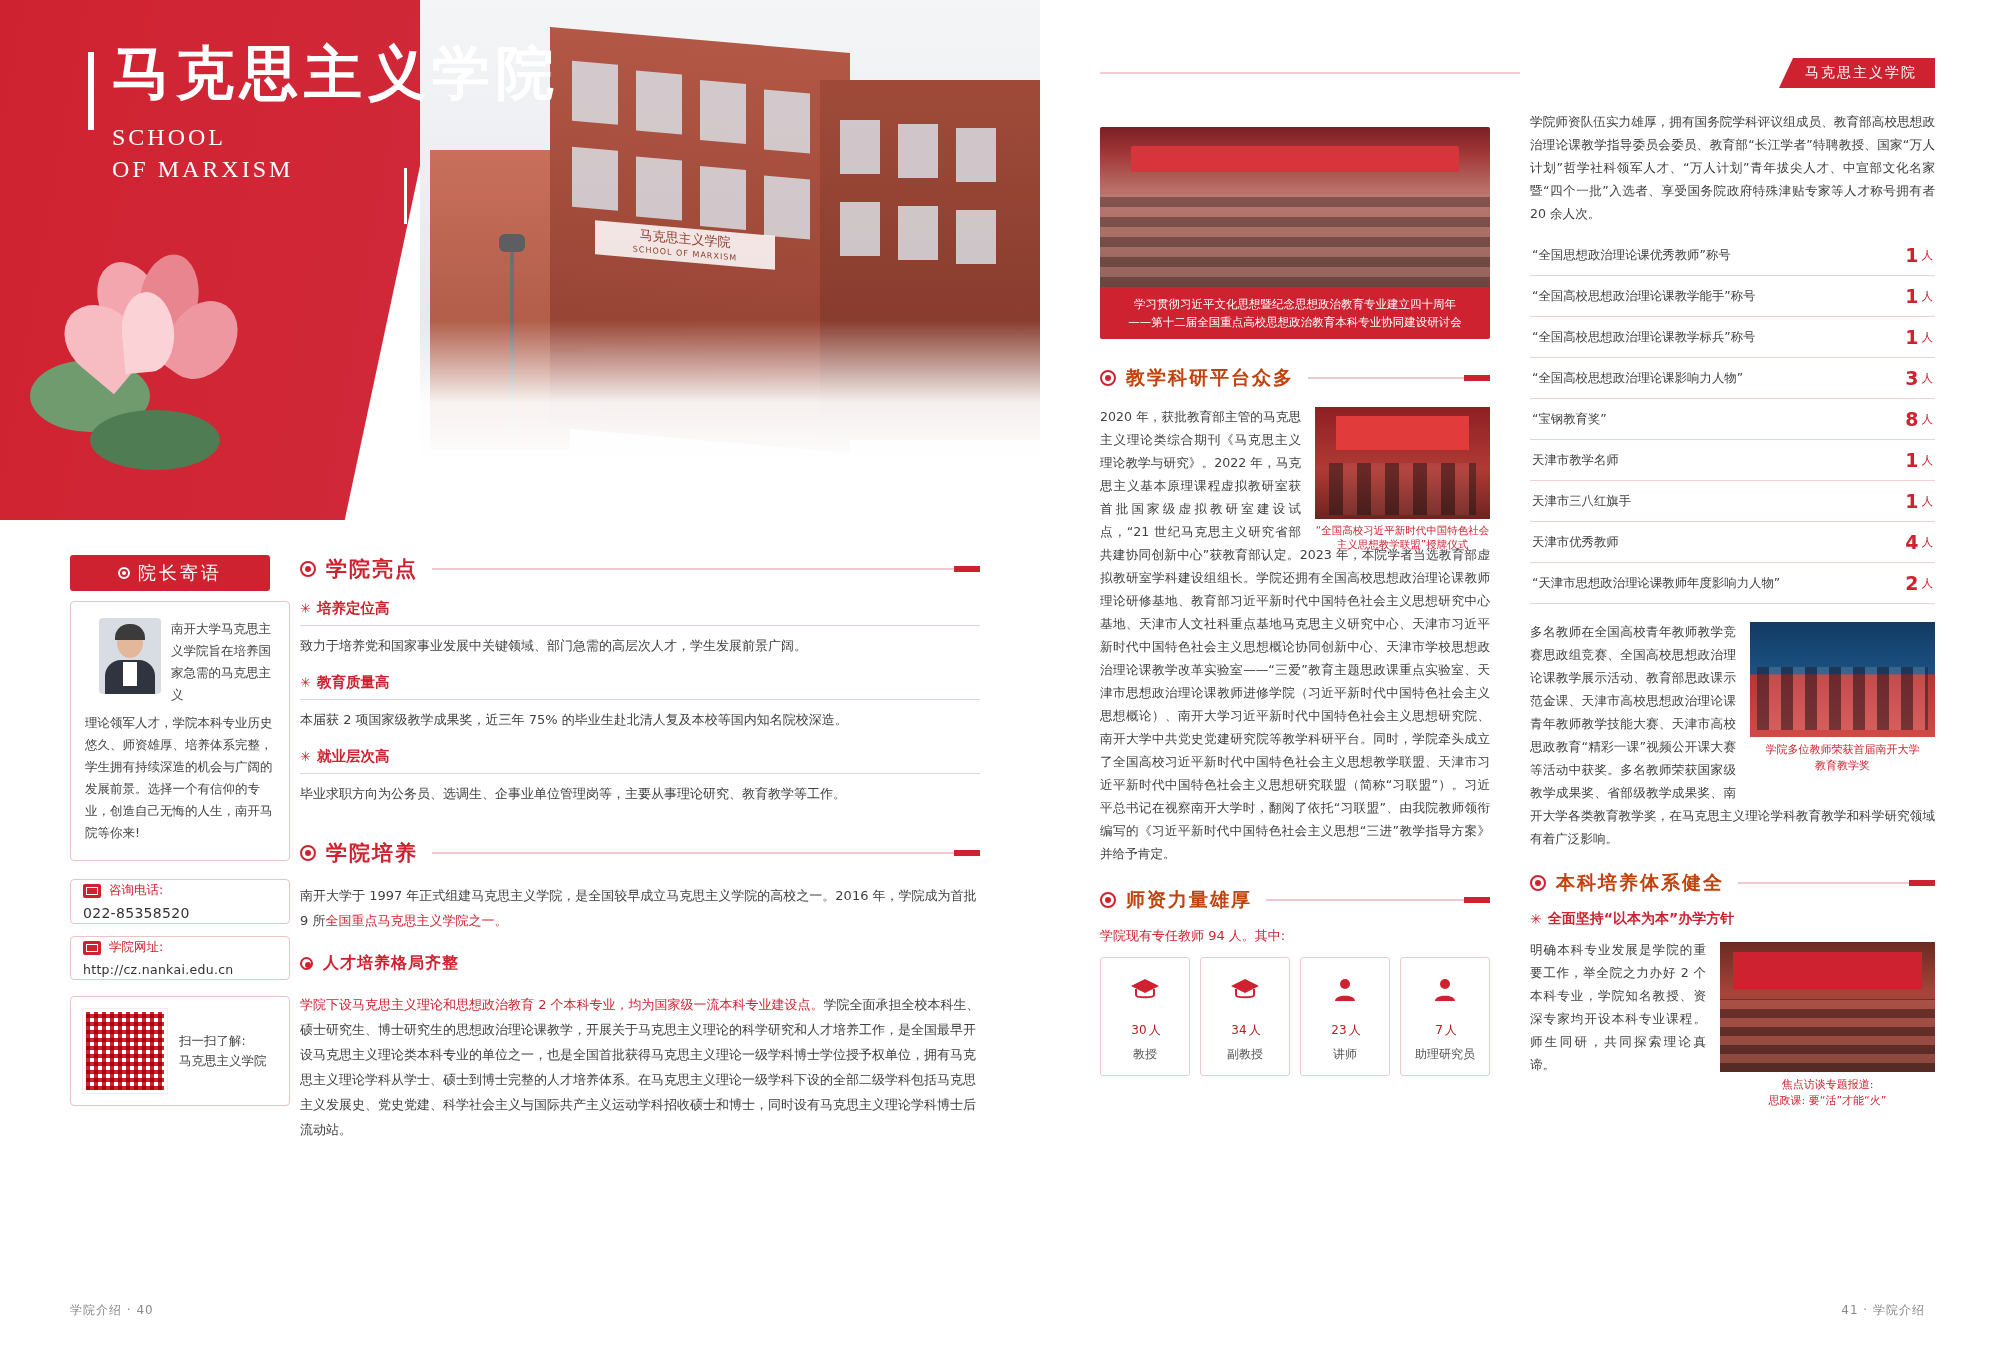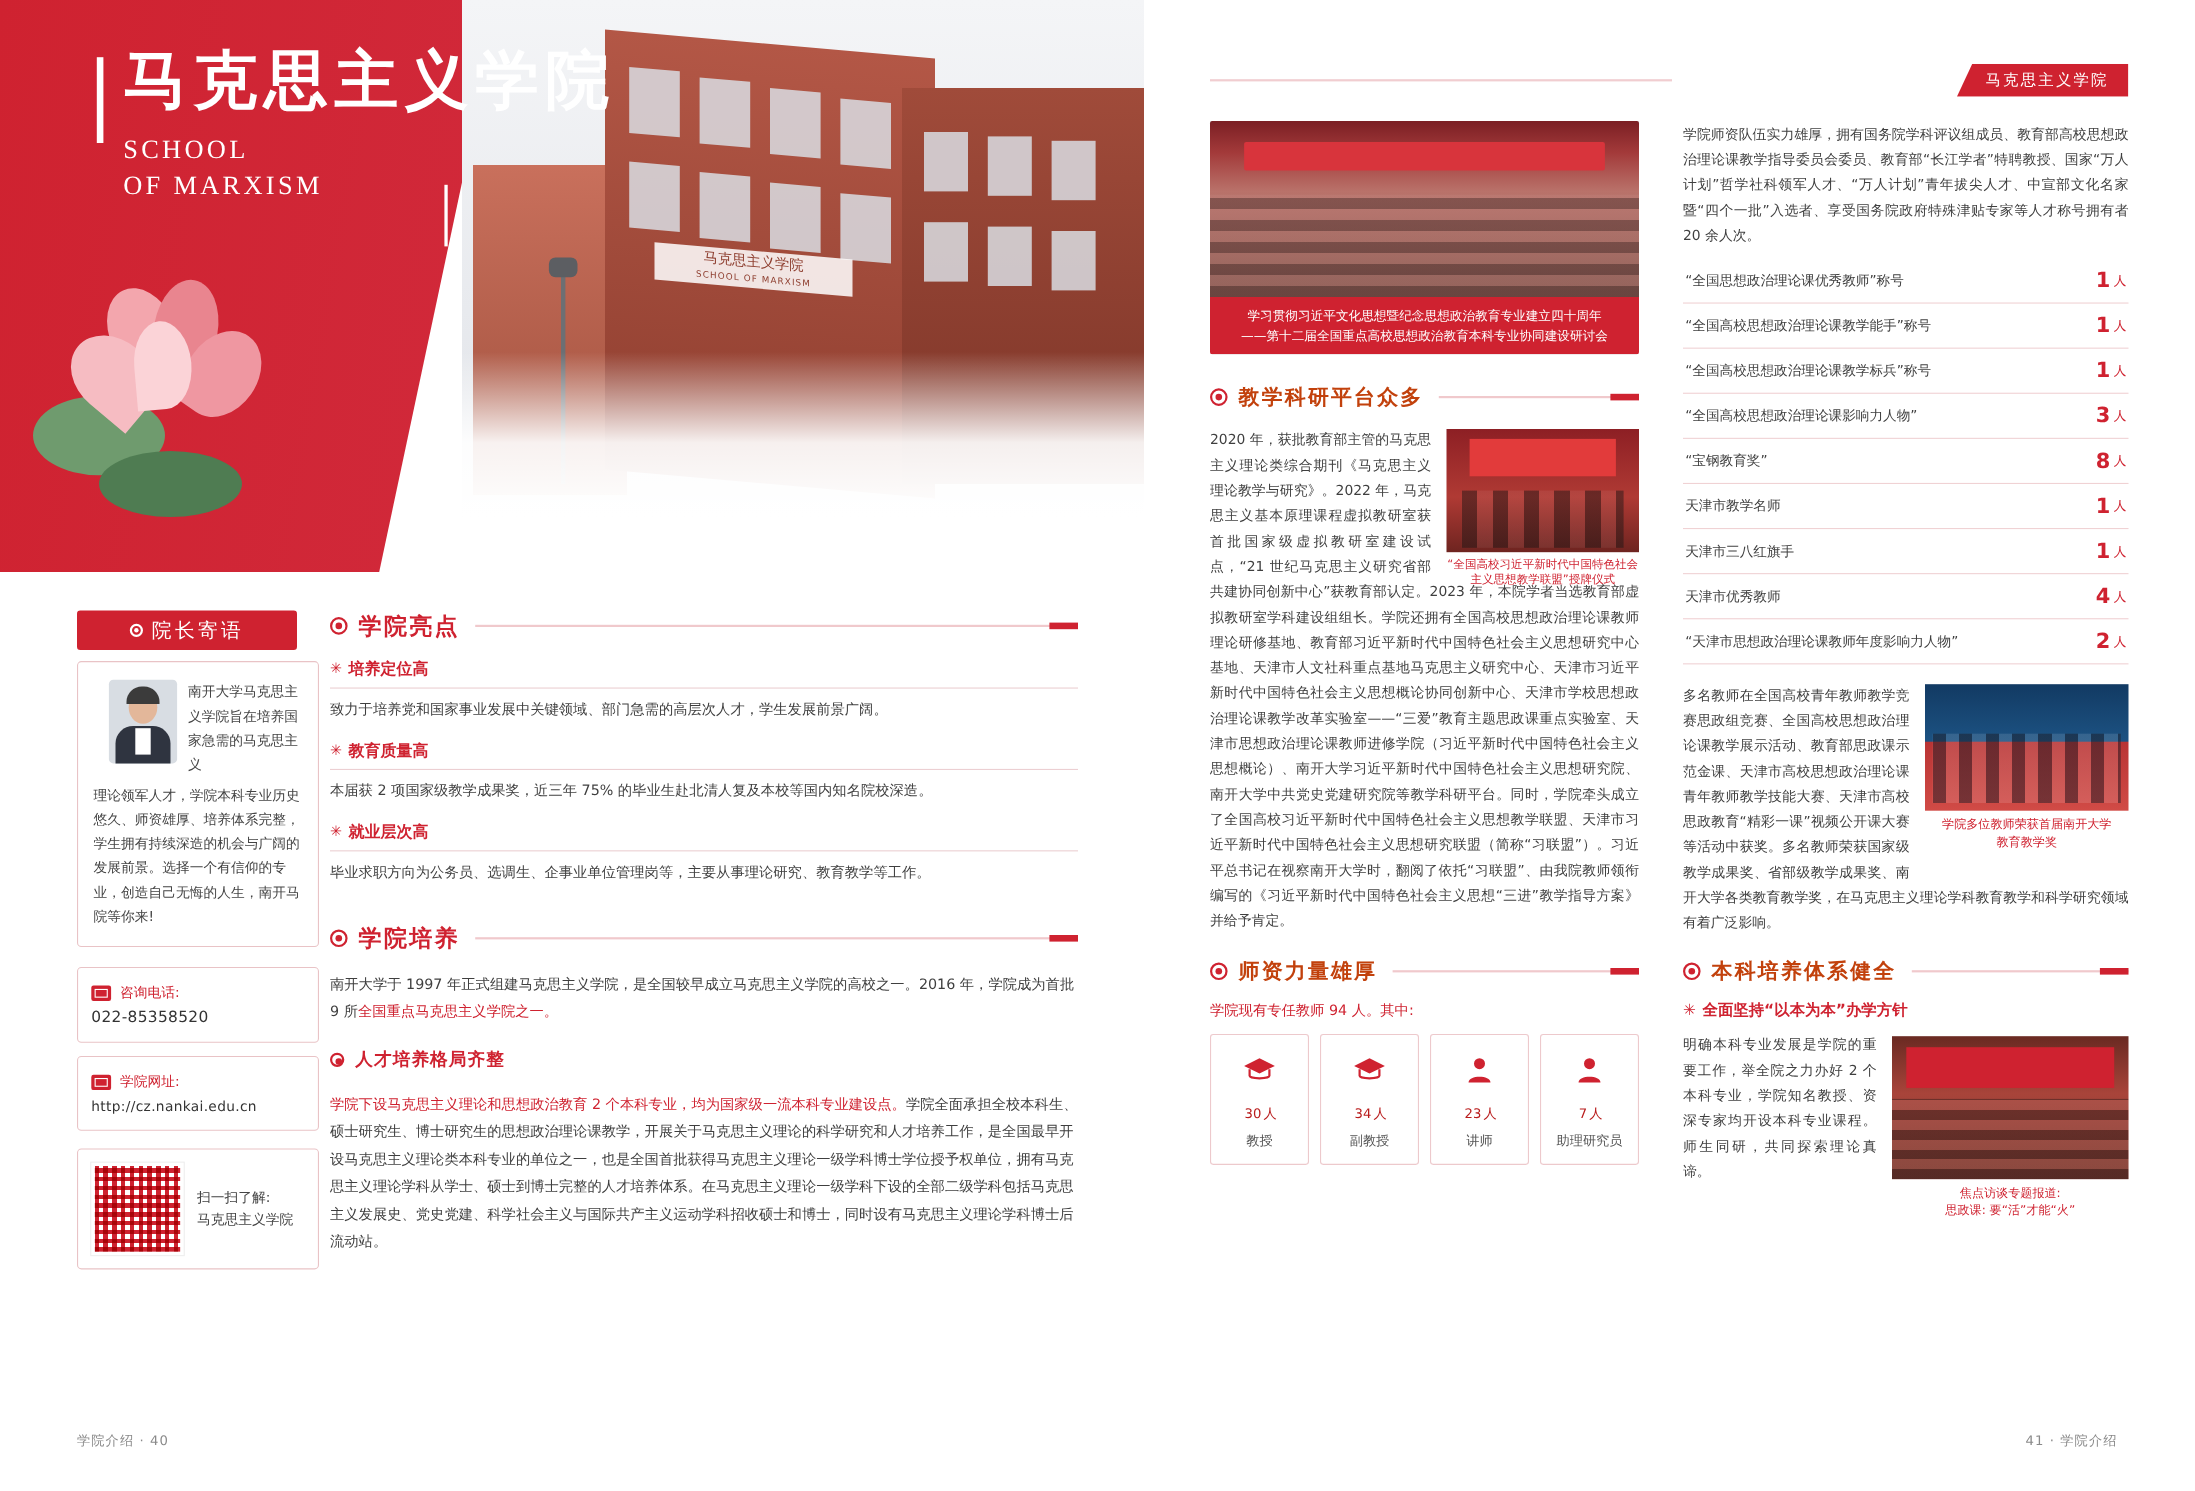"学习贯彻习近平文化思想暨纪念思想政治教育专业建立四十周年" .rcol1 { top: 110px -> 127px }
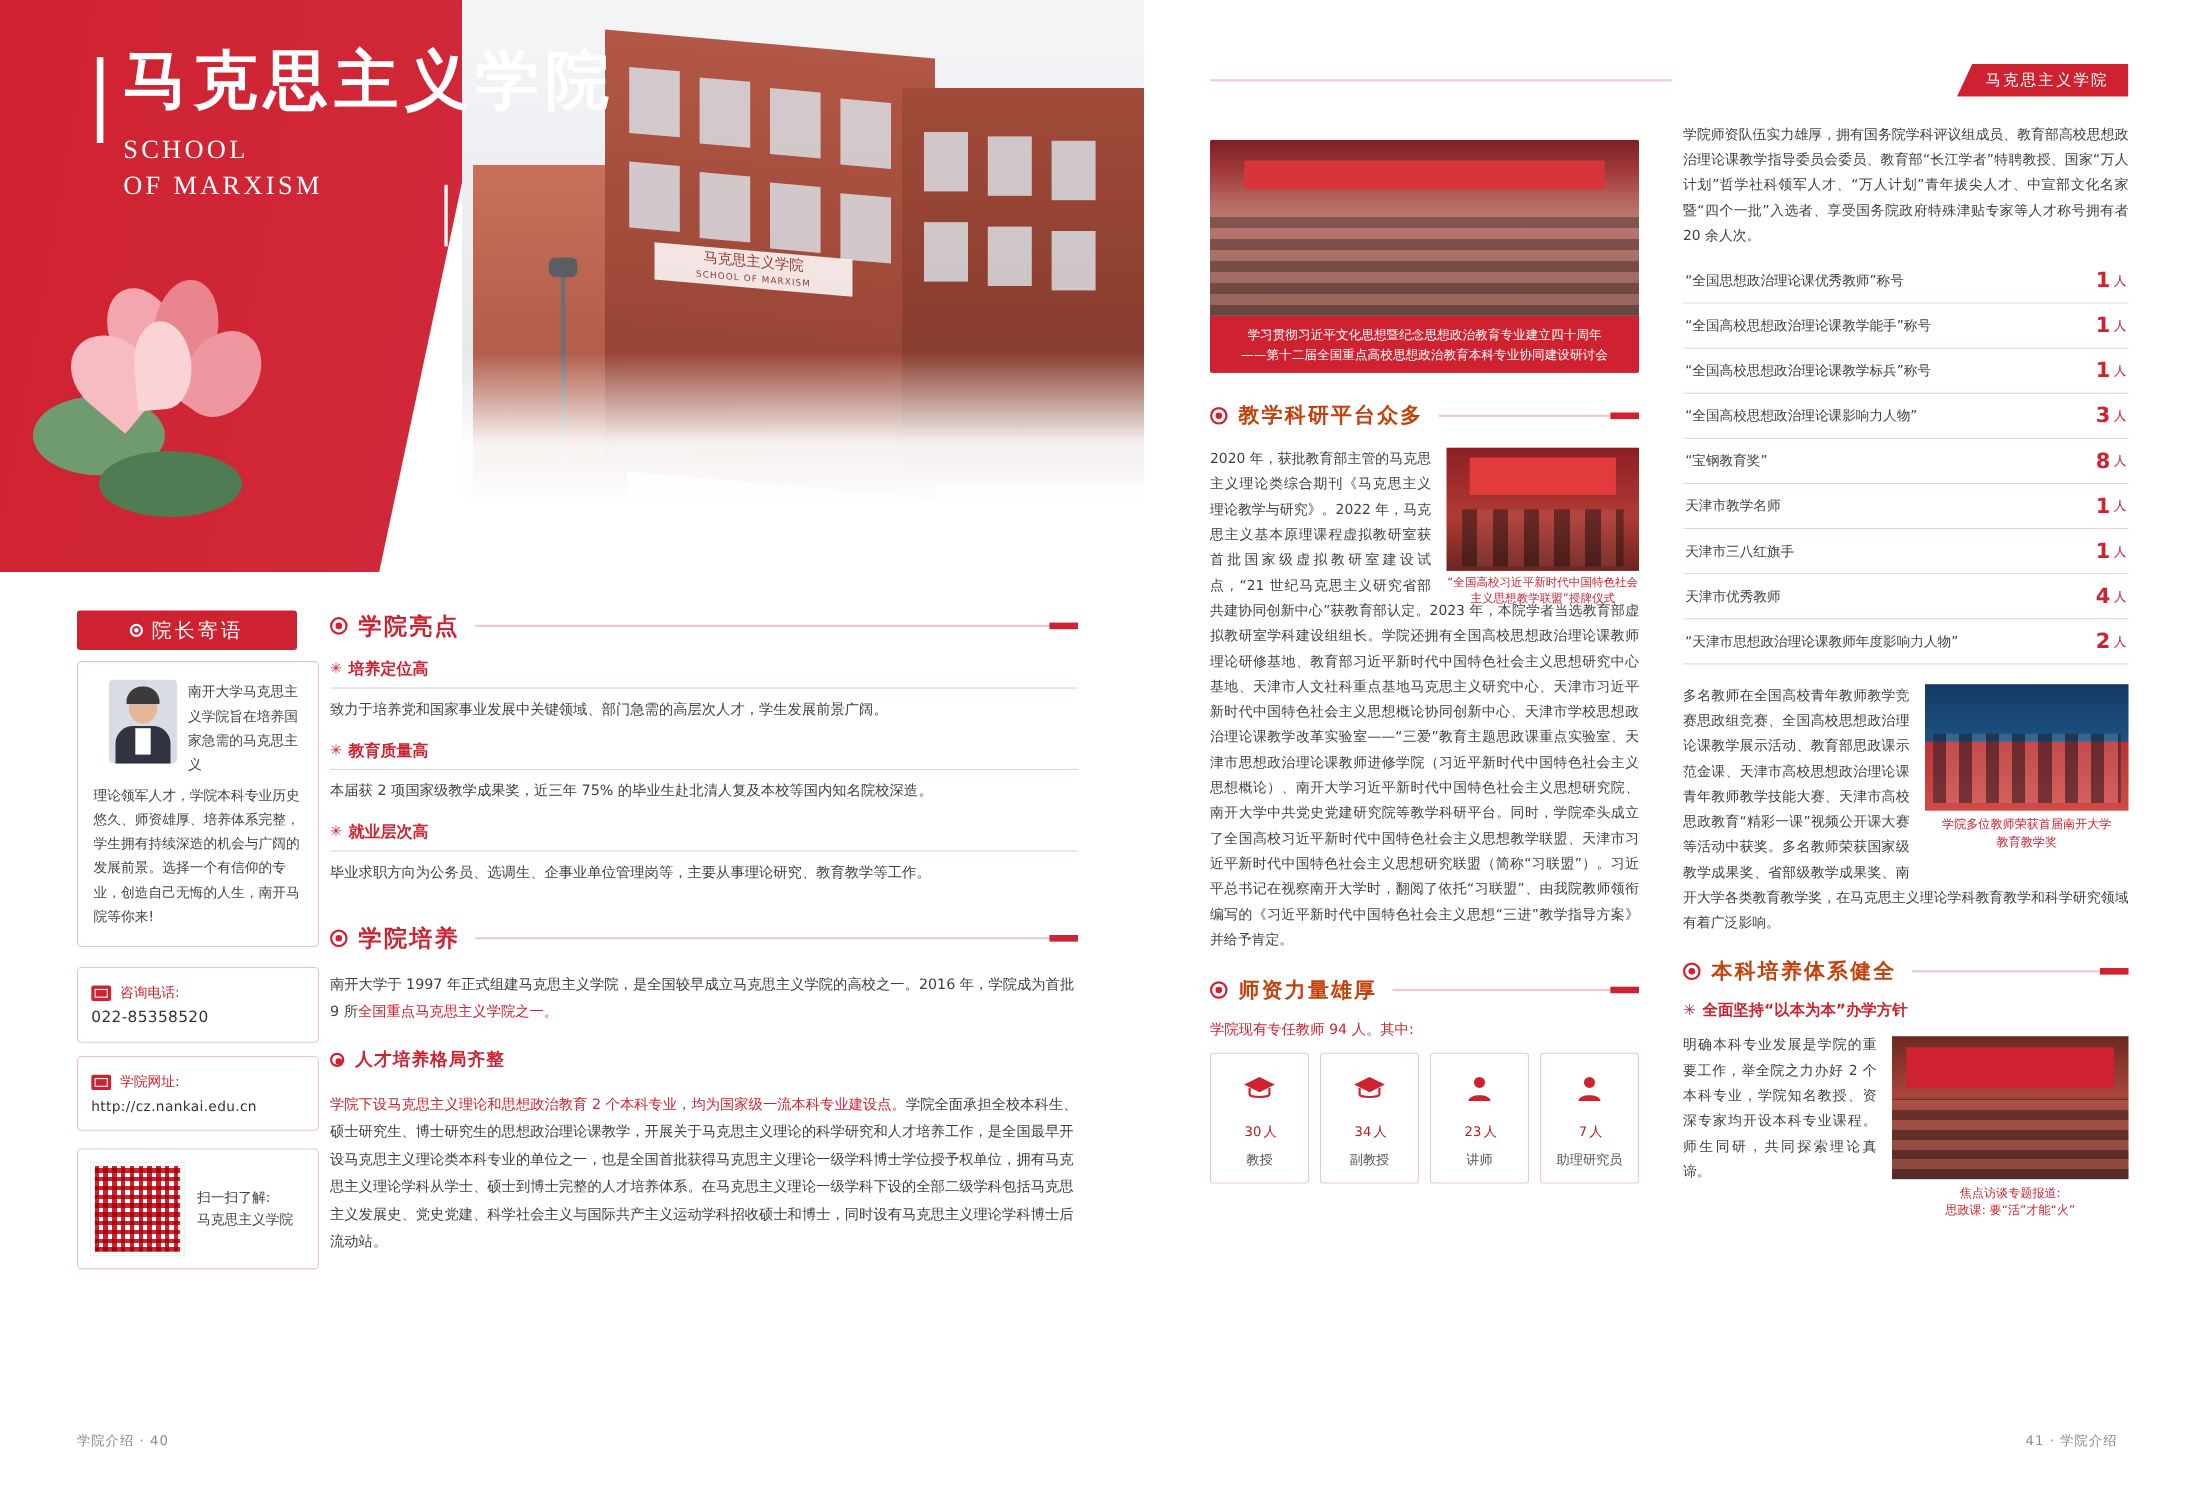"咨询电话:" .contact { padding: 14px 12px -> 2px 12px }
